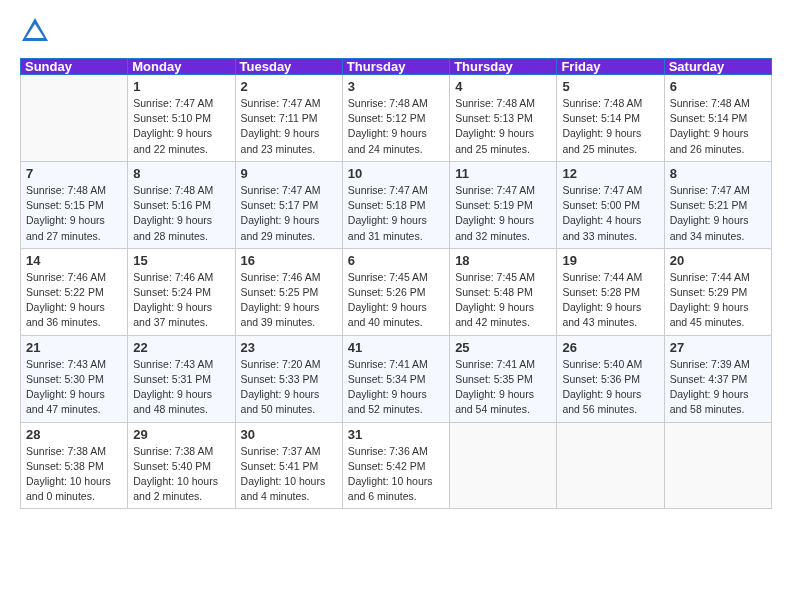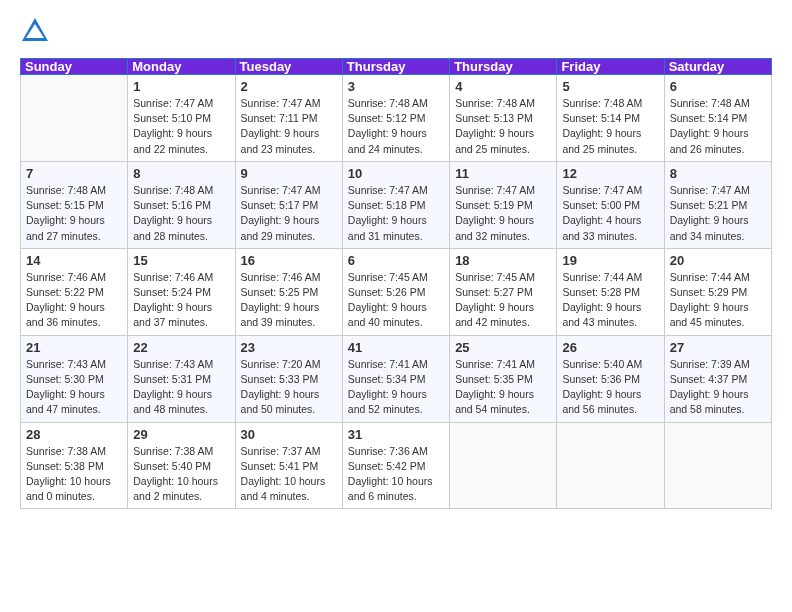"Sunset: 5:27 PM" span { text: 5:27 -> 5:48 }
